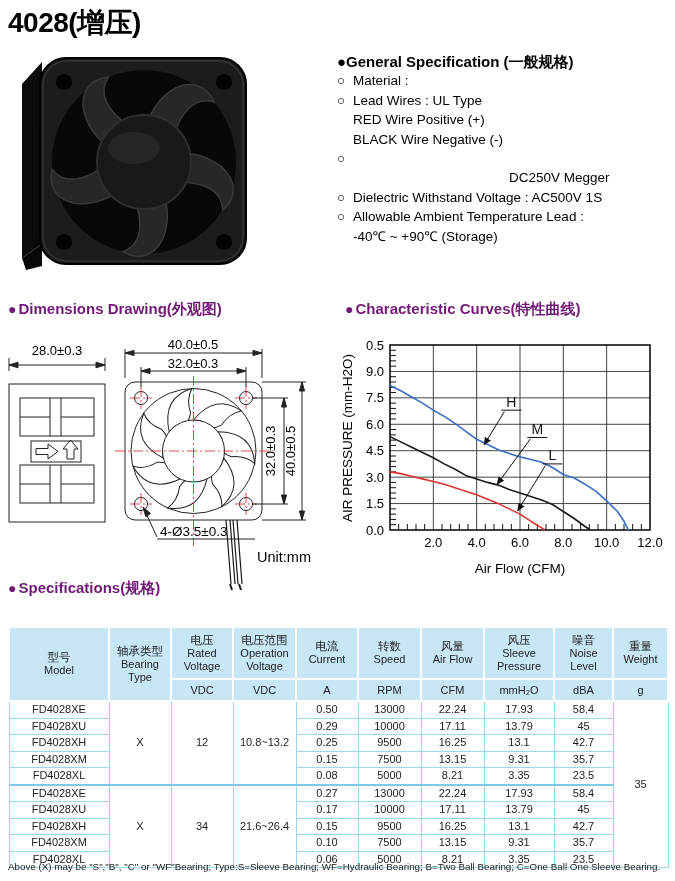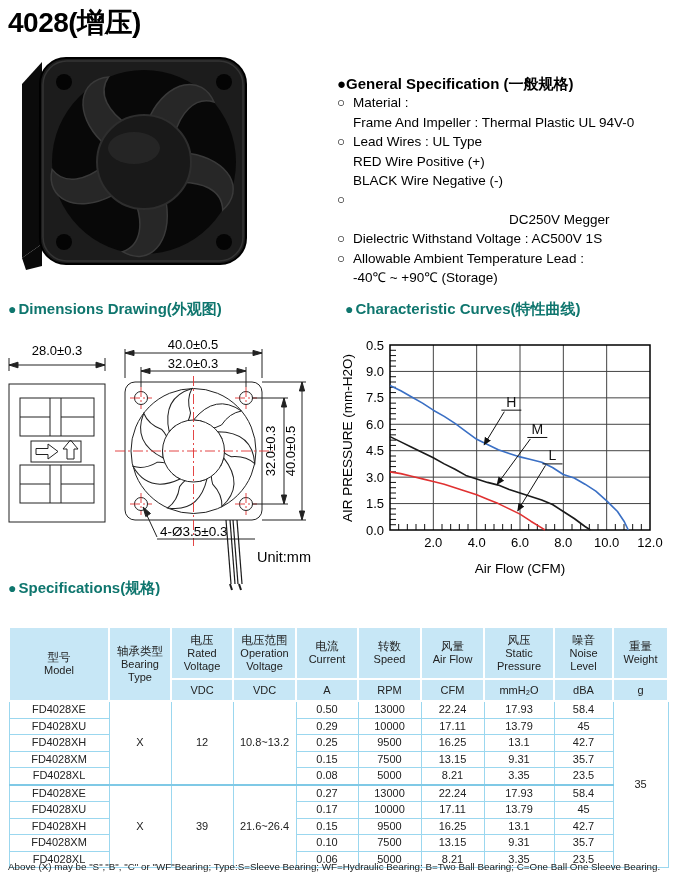"●General Specification (一般规格)" #general { margin-top: 22px -> none }
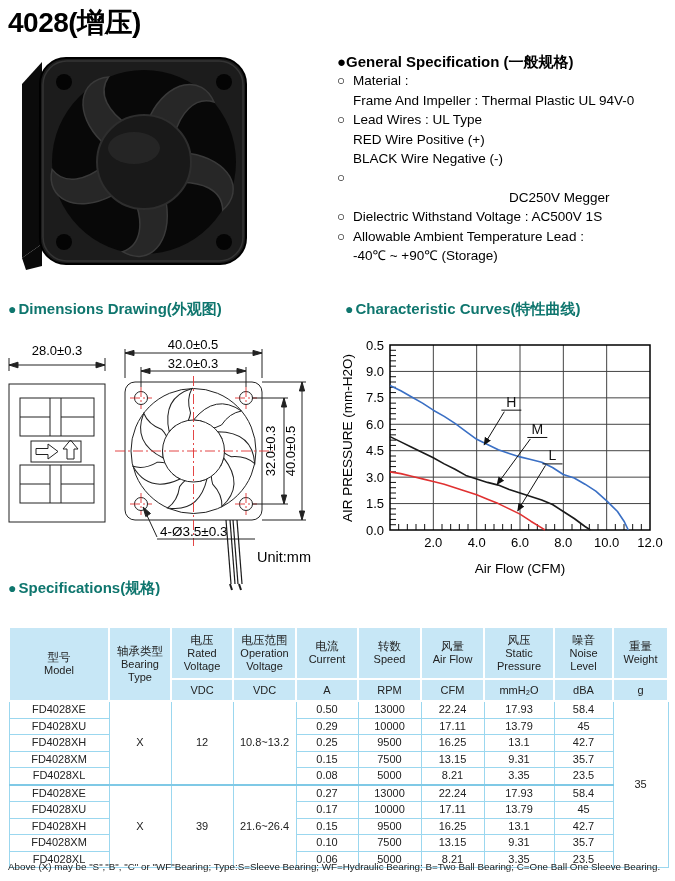"Frame And Impeller : Thermal" div.gs-line { html: <div> <span>Frame And Impeller : Thermal Plastic UL 94V-0</span> </div> -> none }
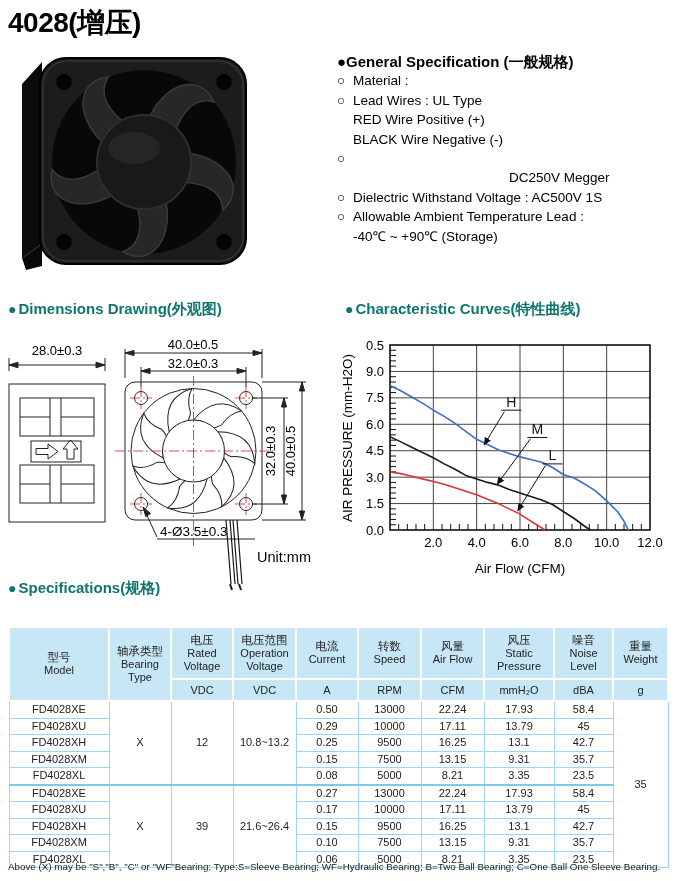"● Dimensions Drawing(外观图)" .sec-heading { color: #0f766e -> #701a75 }
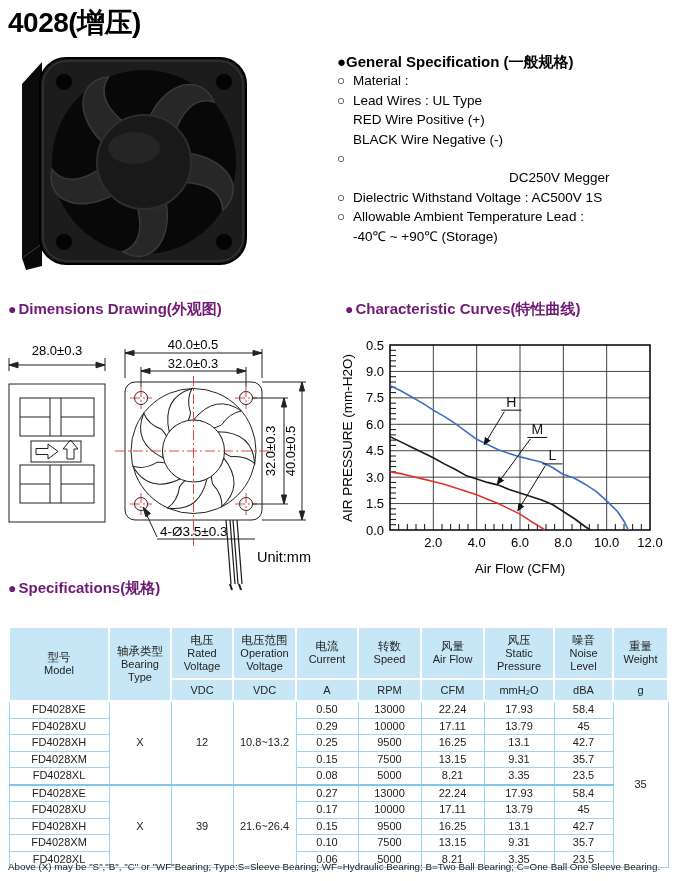"Static Pressure" div.en { text: Static -> Sleeve }
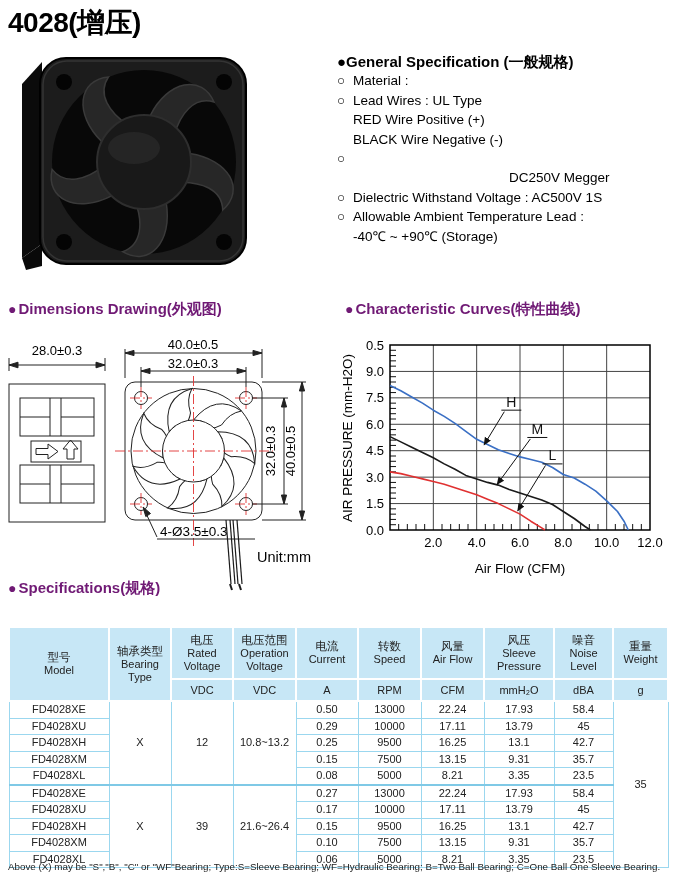"39" td.gsep { text: 39 -> 34 }
